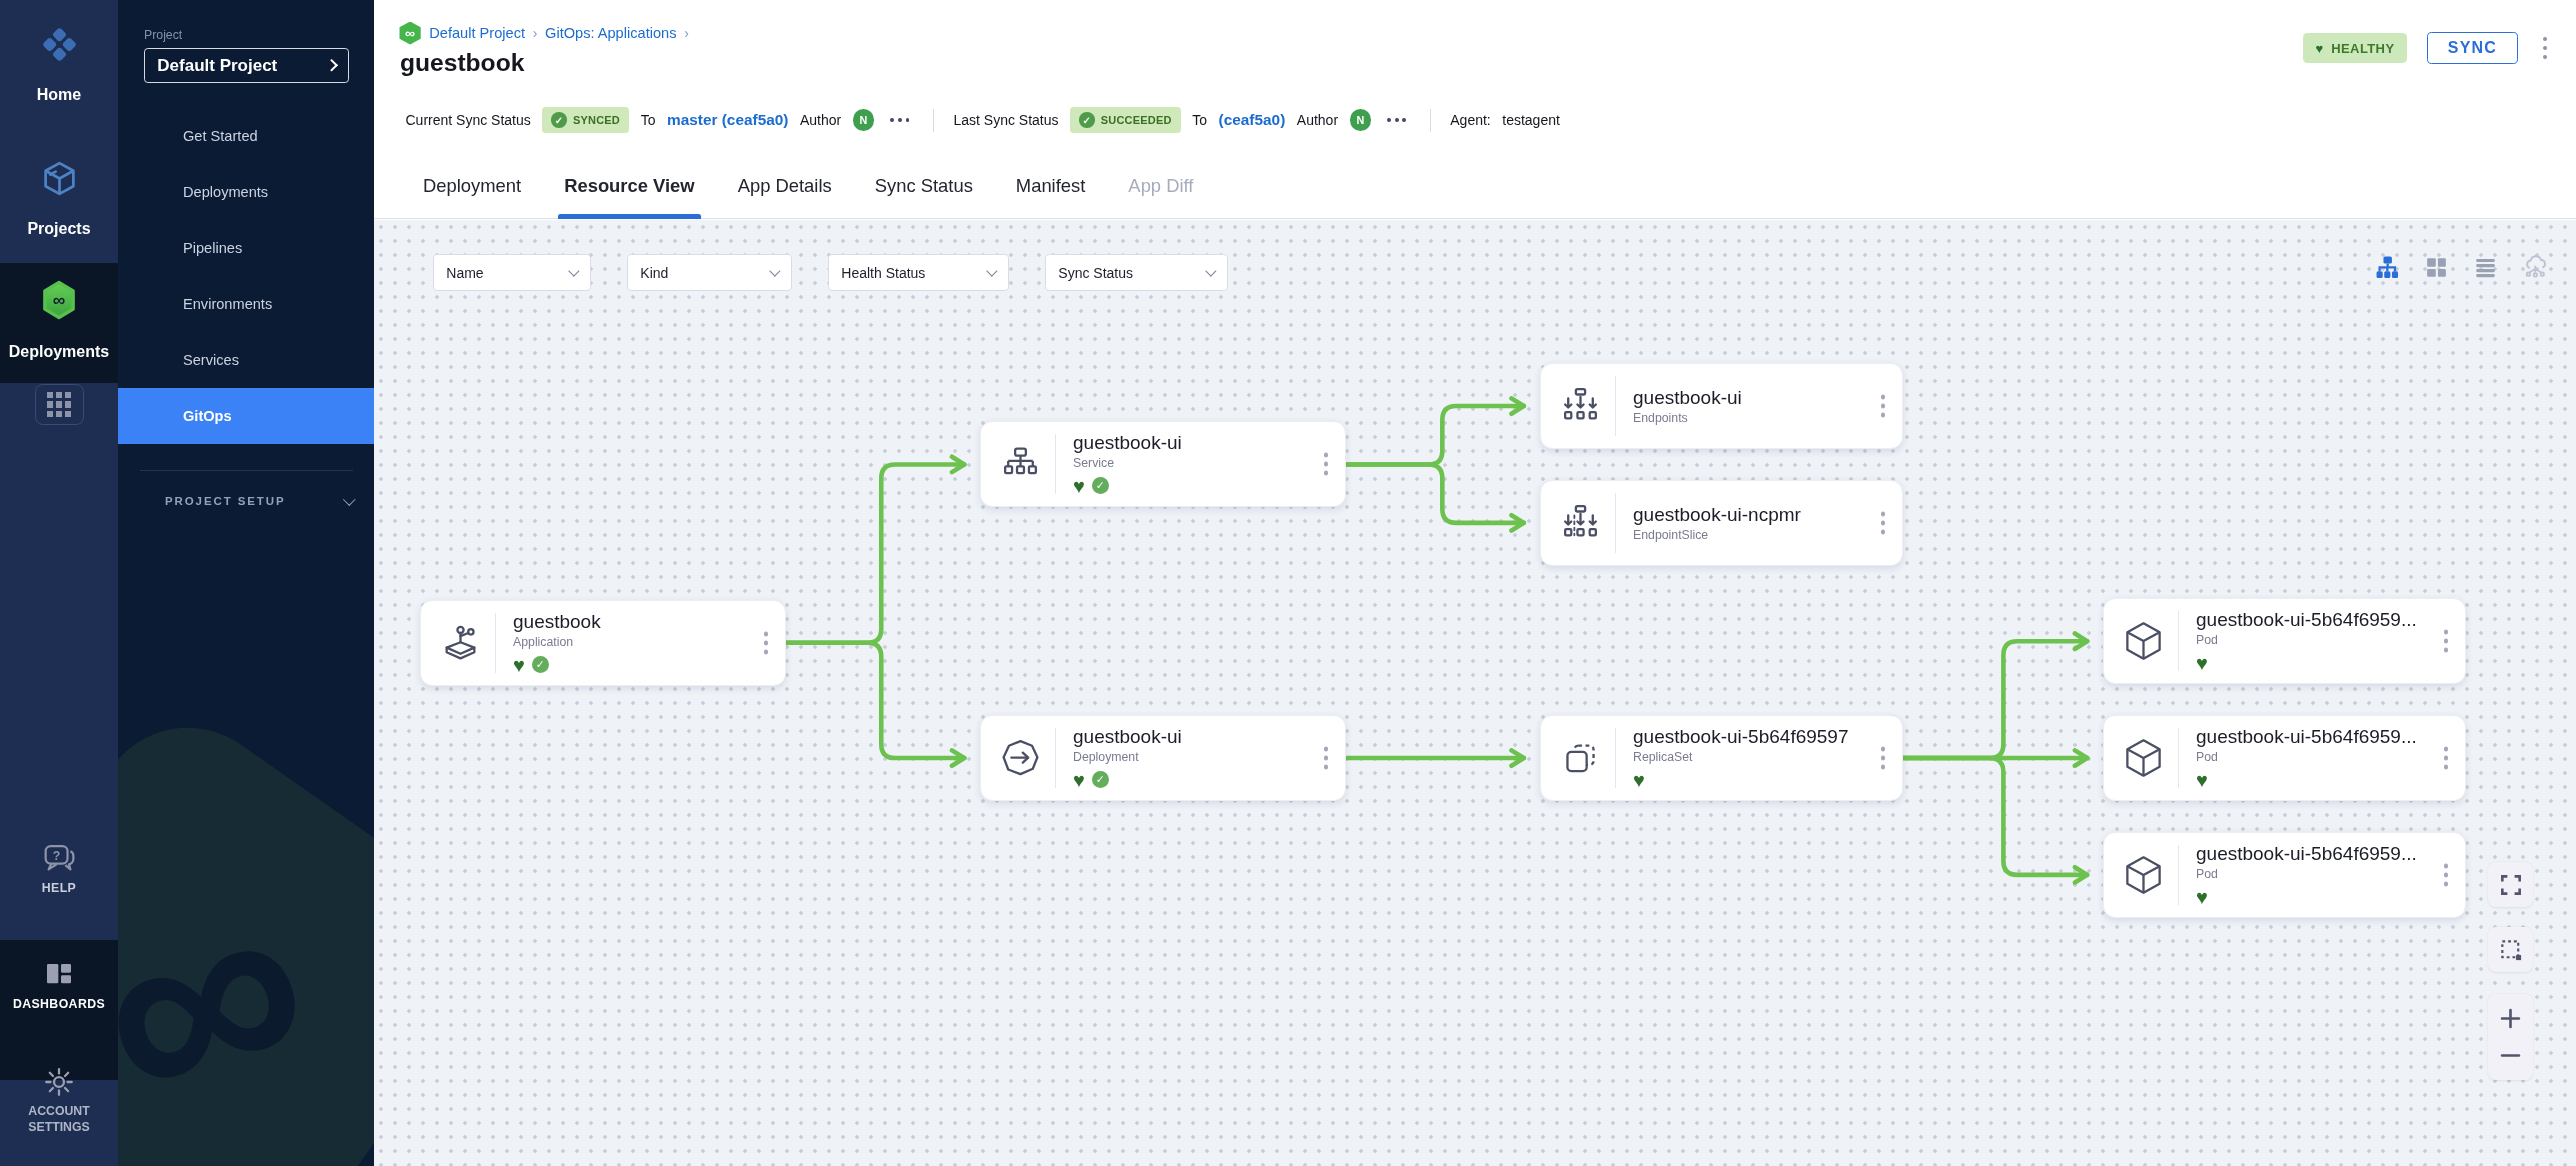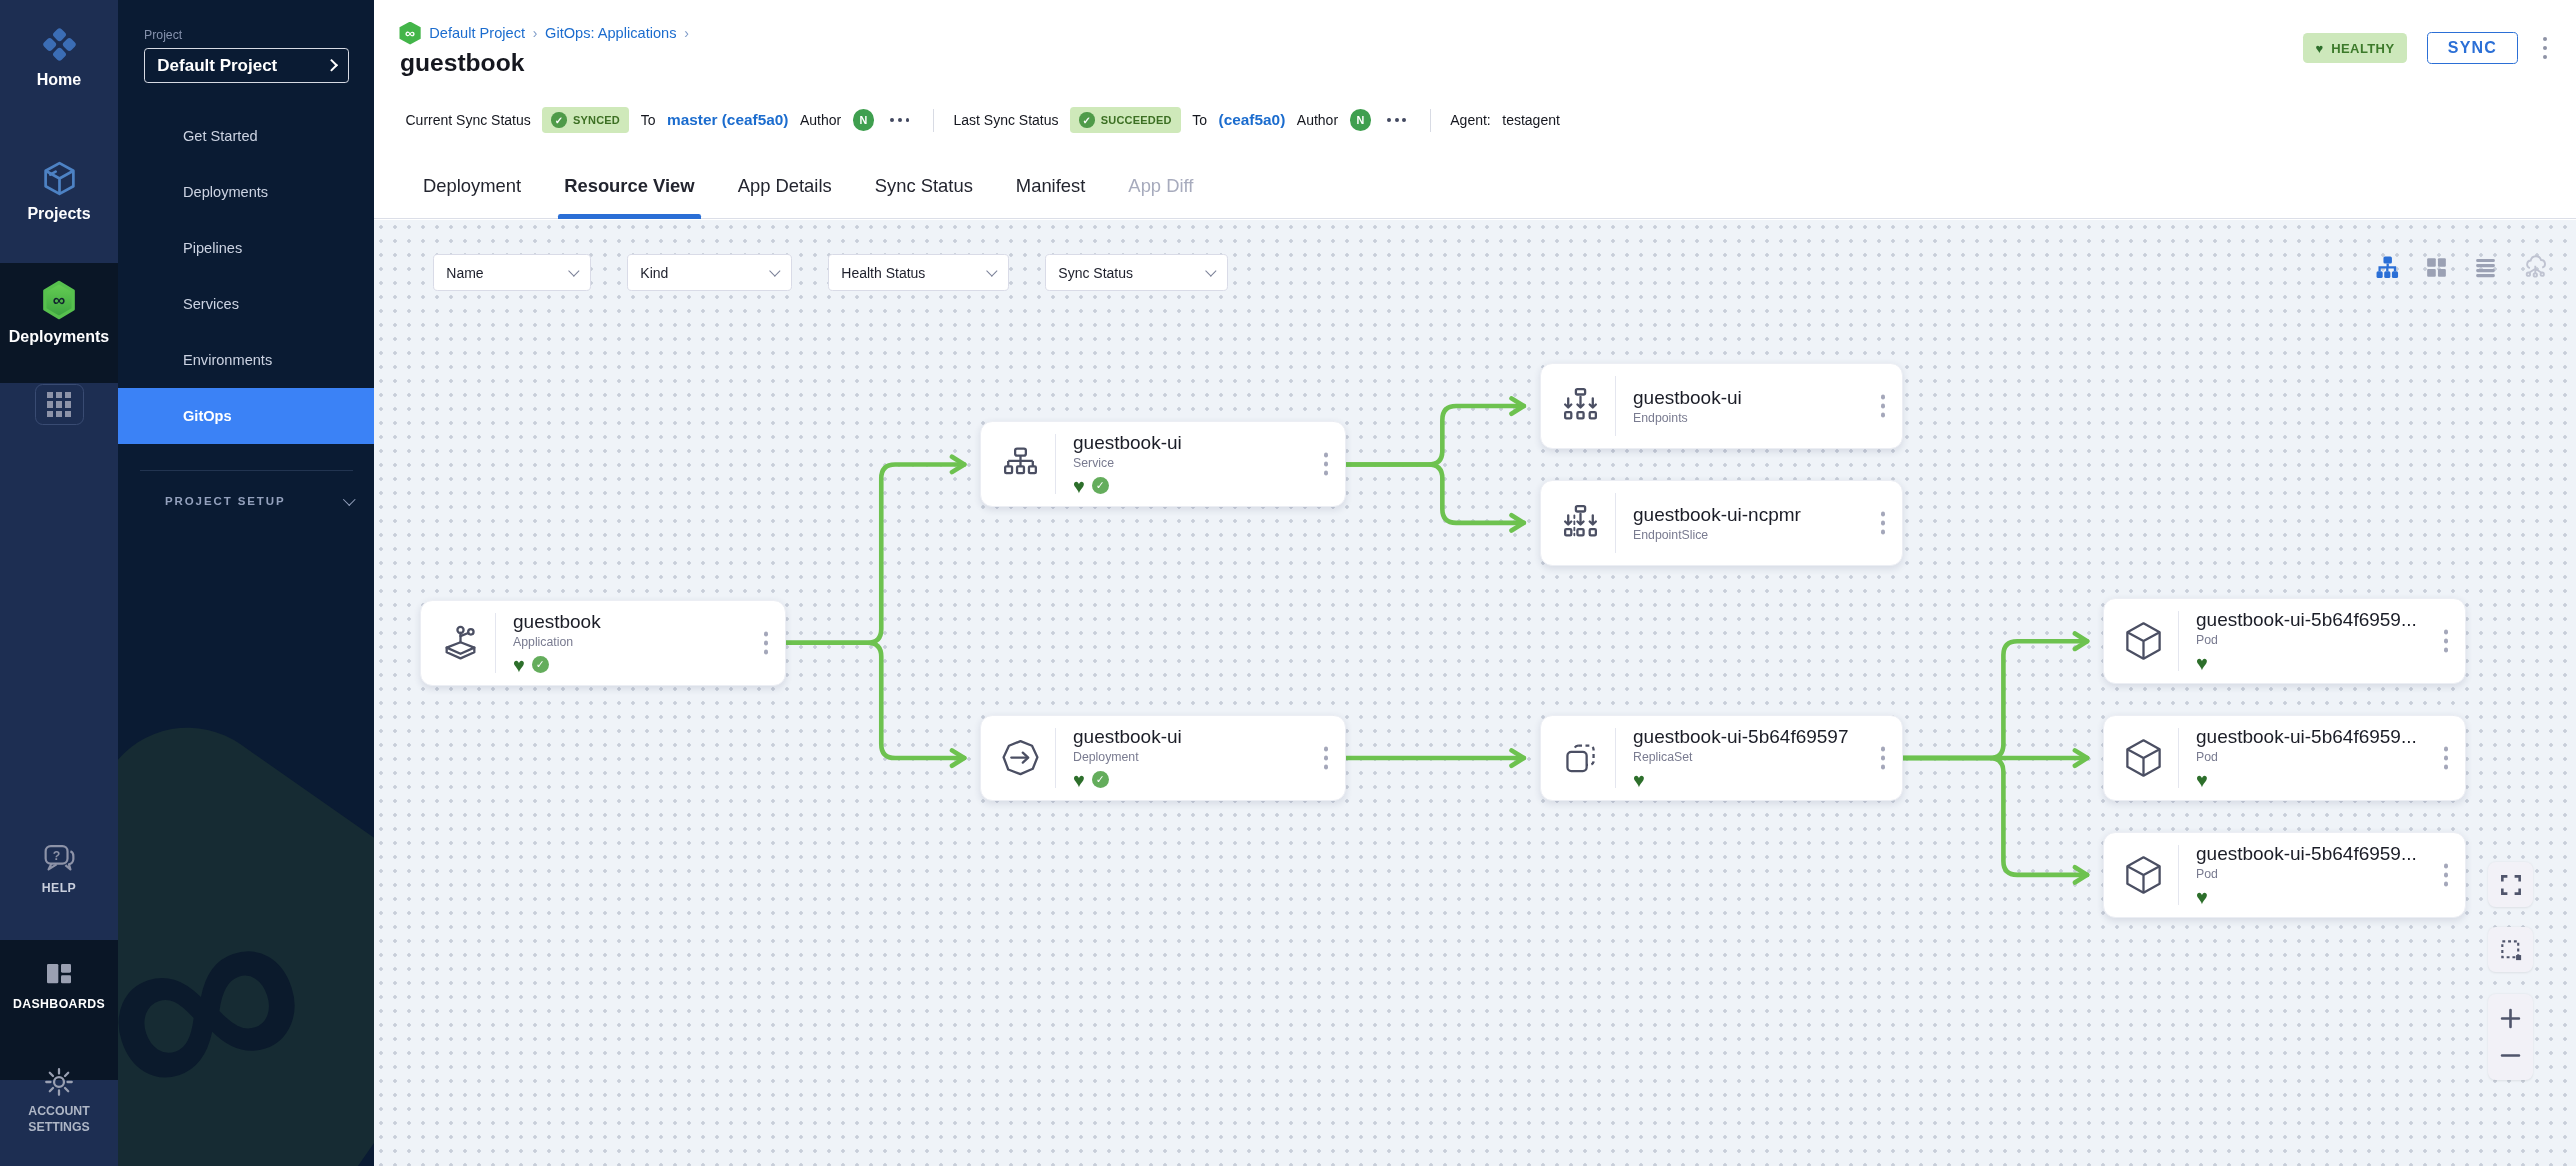"Home" .rail-label { margin-top: 8px -> 23px }
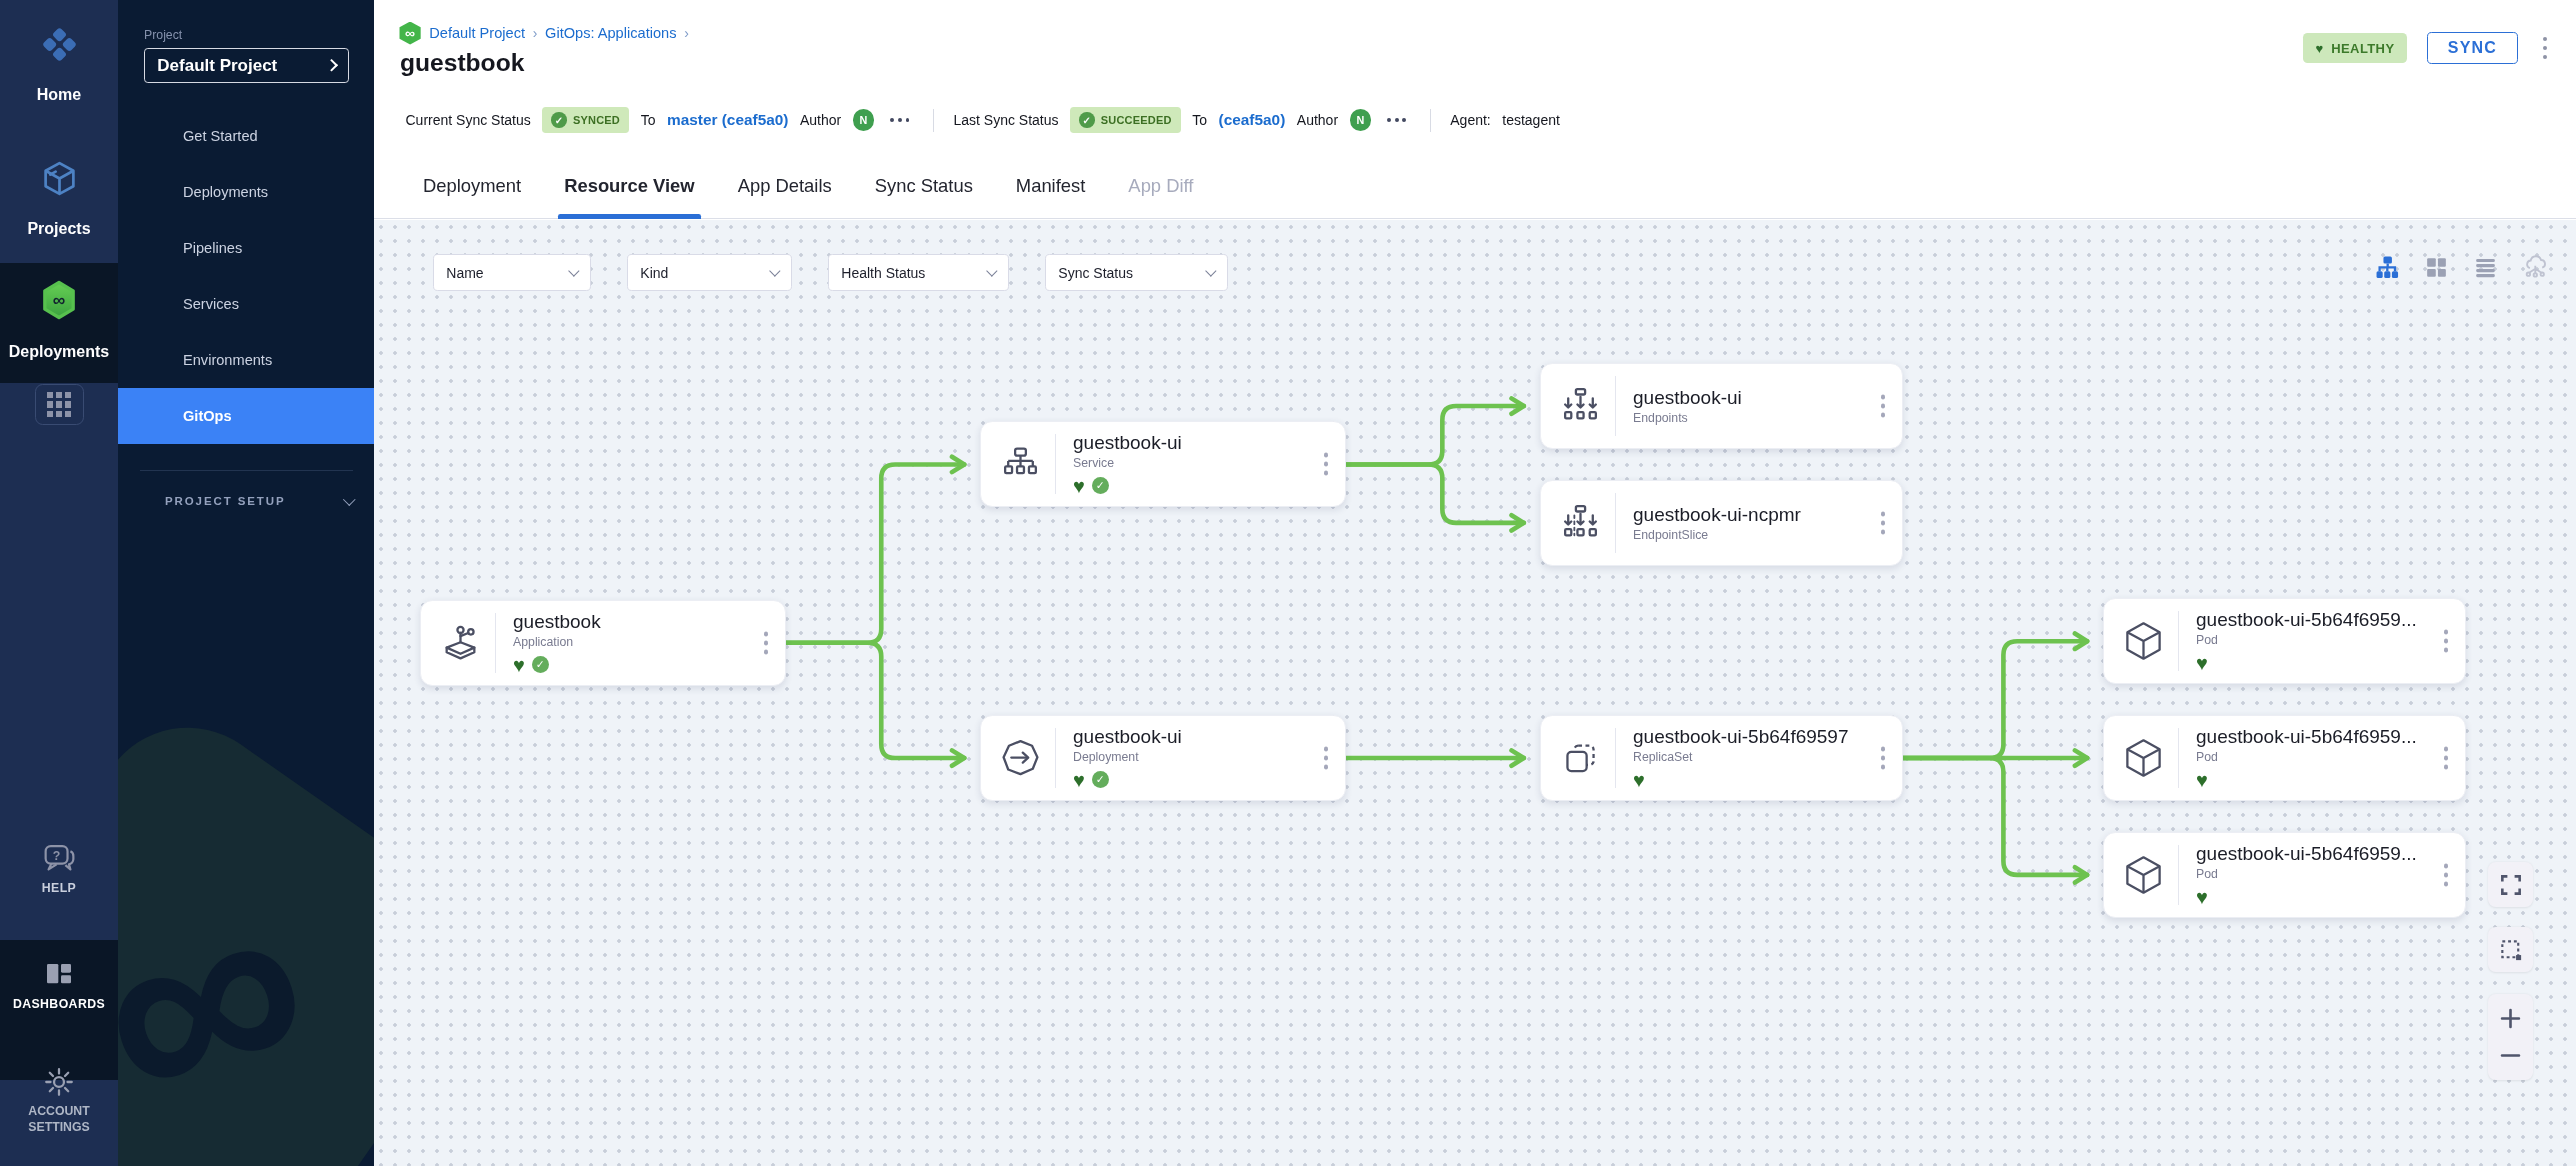"Services" div.pn-item { order: before "Environments" -> after "Environments" }
